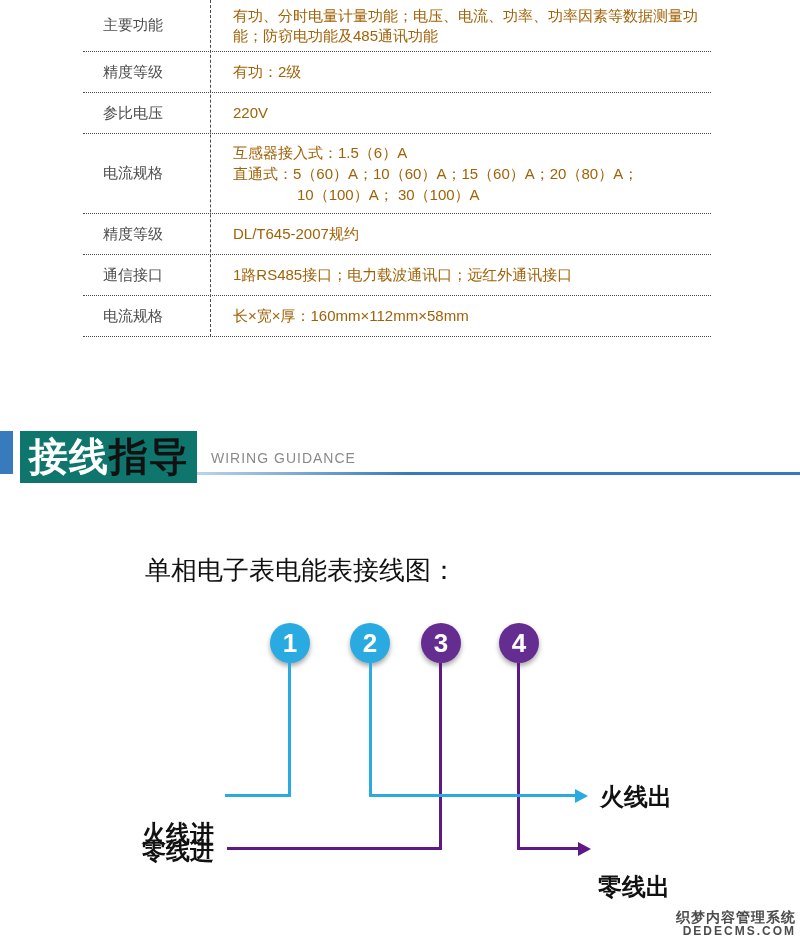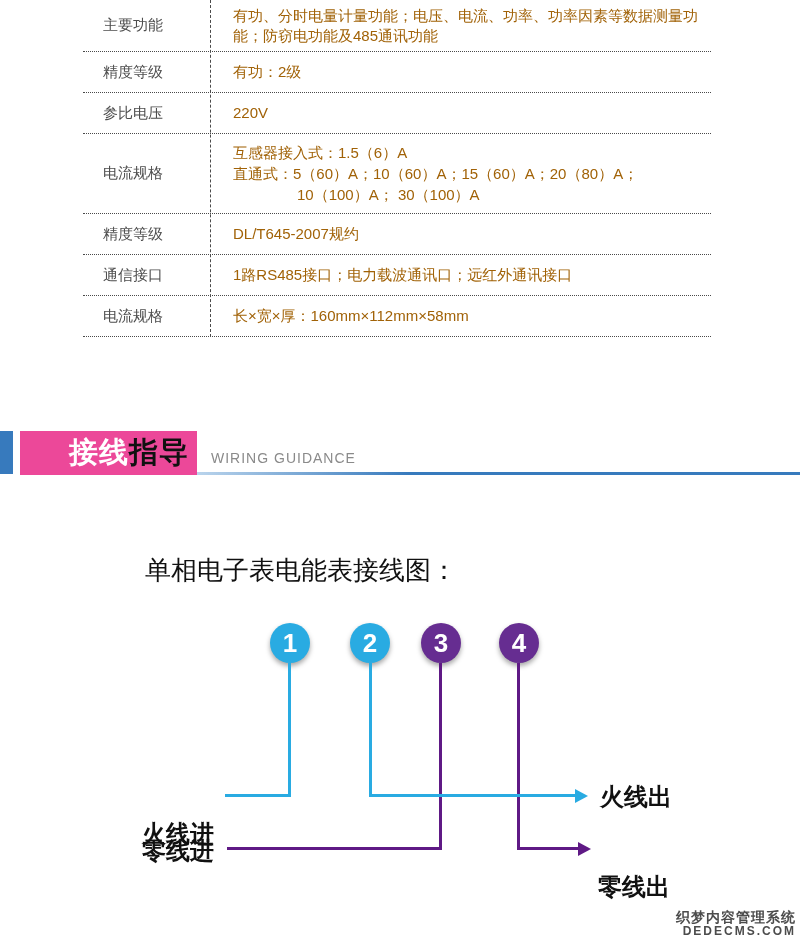"接线" .hdr-box { background: #ec4899 -> #0f766e; font-size: 29px -> 39px; height: 44px -> 52px }
